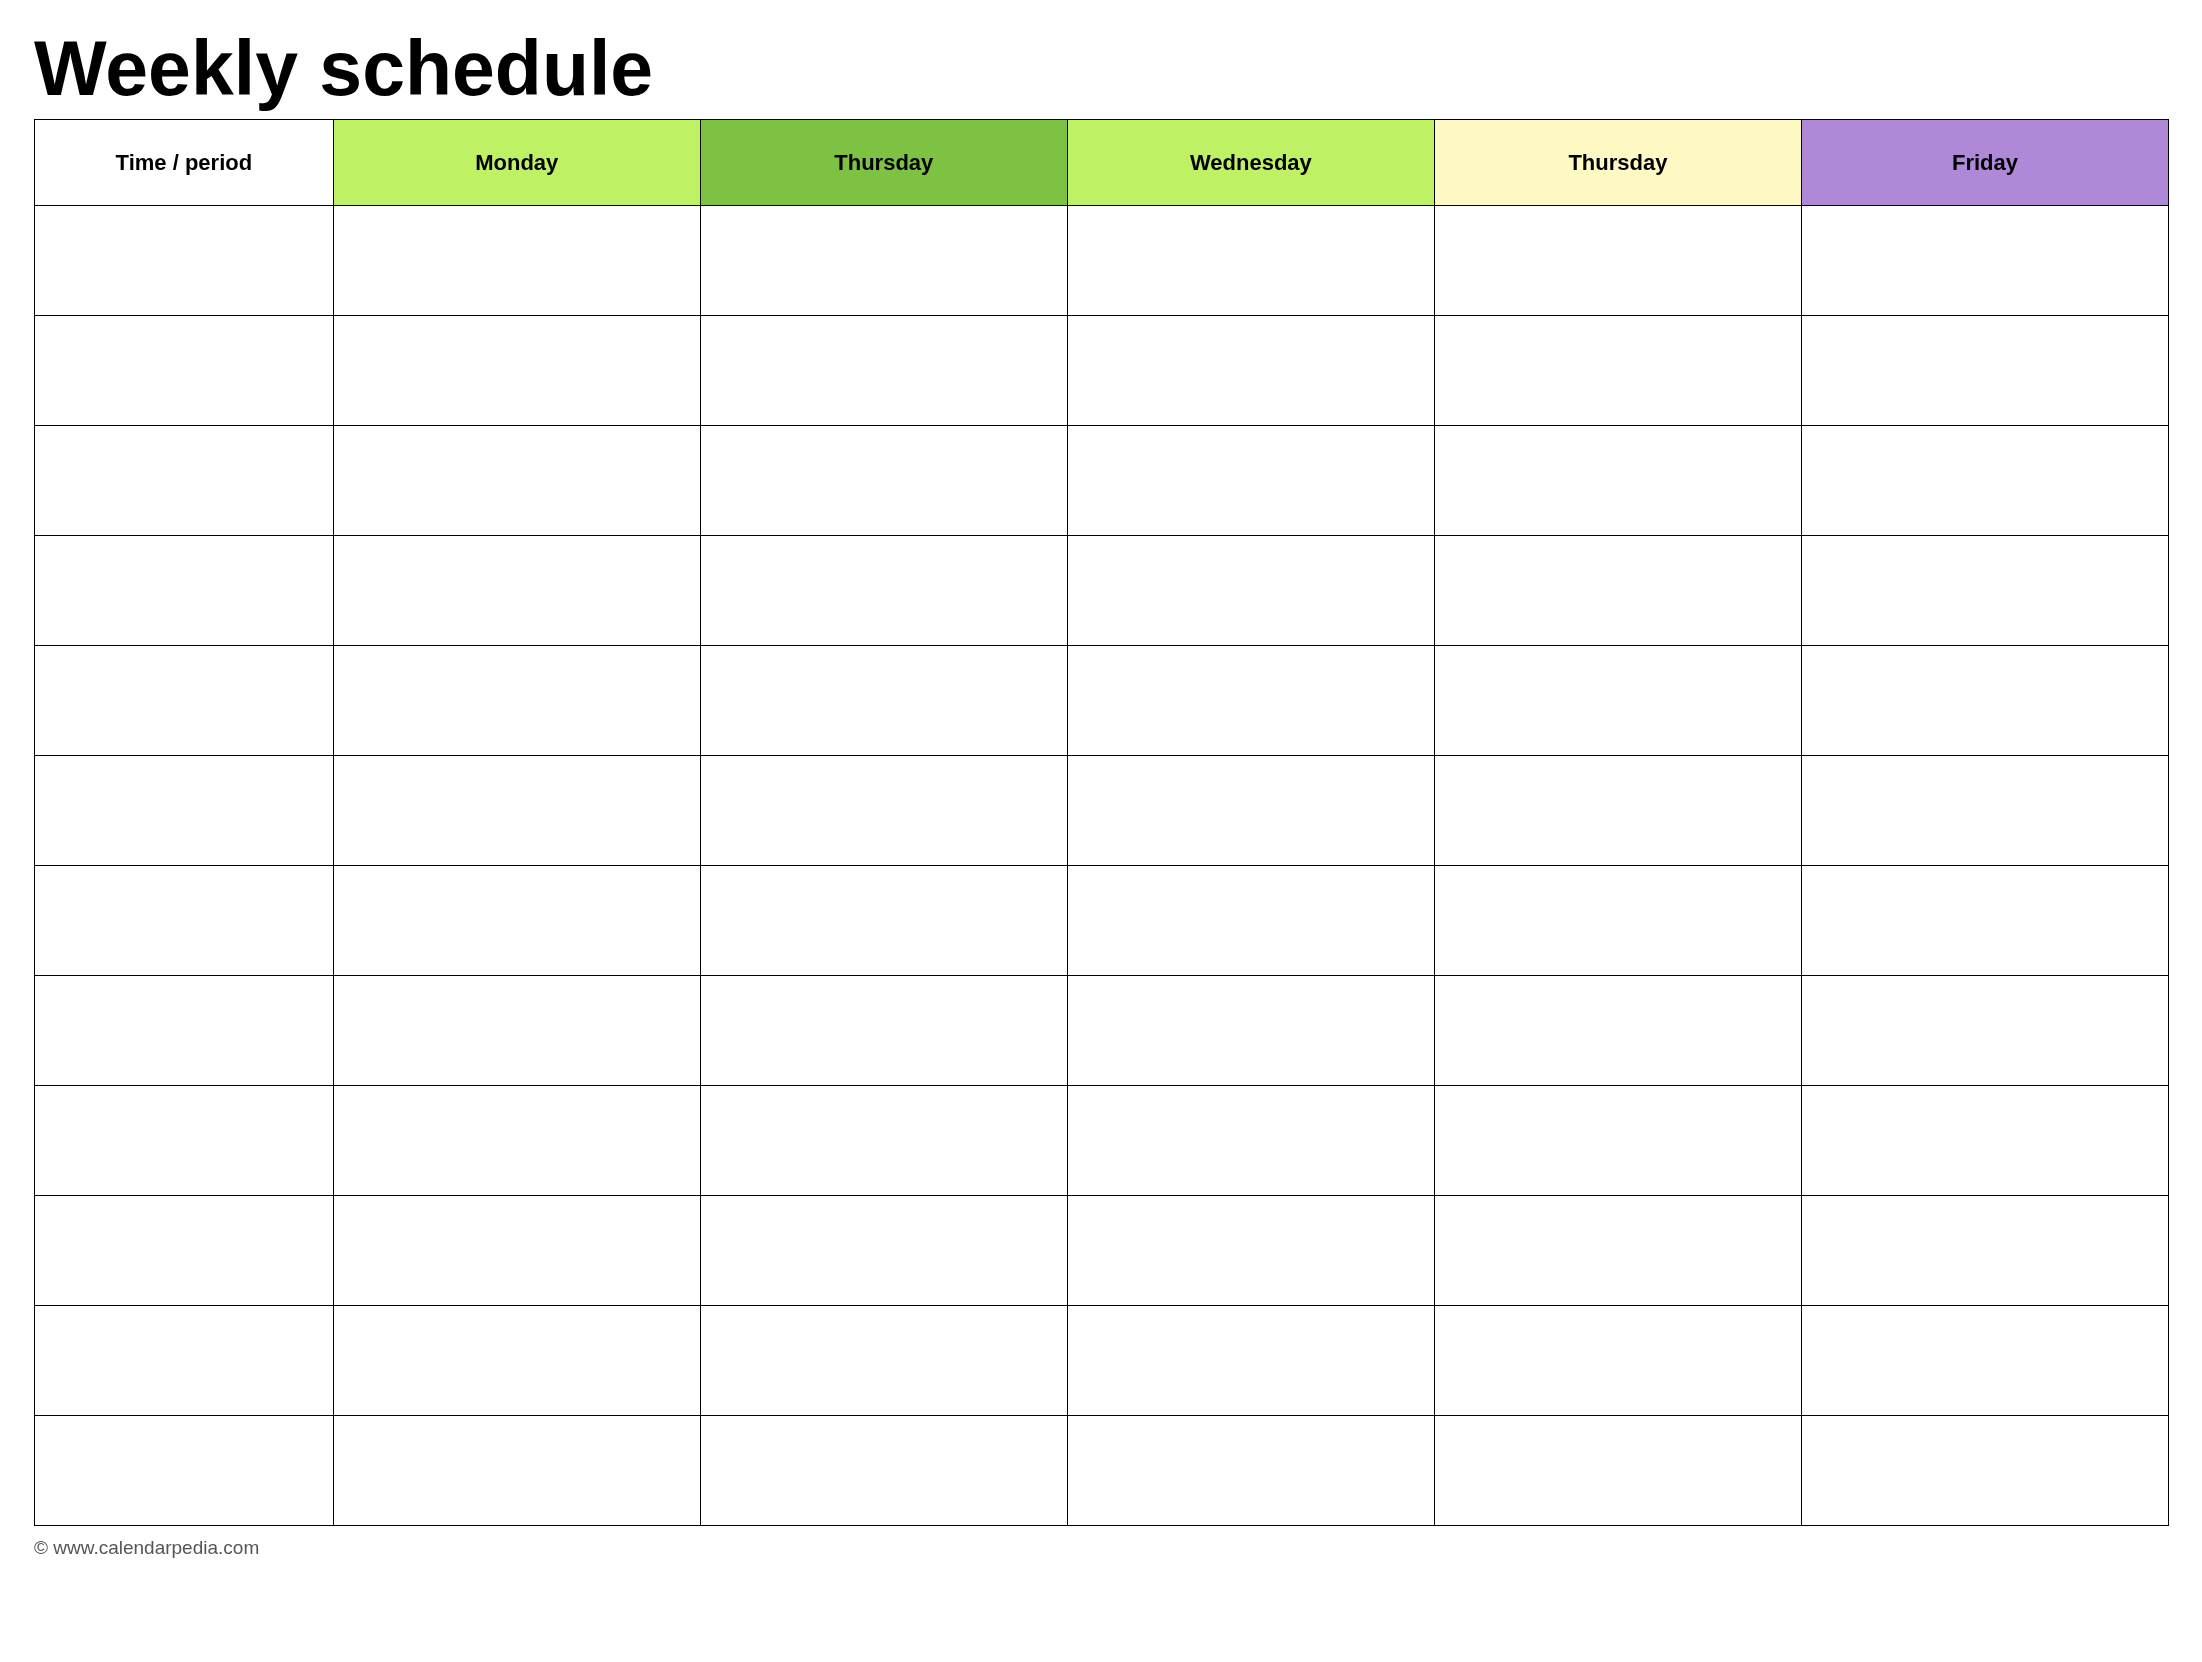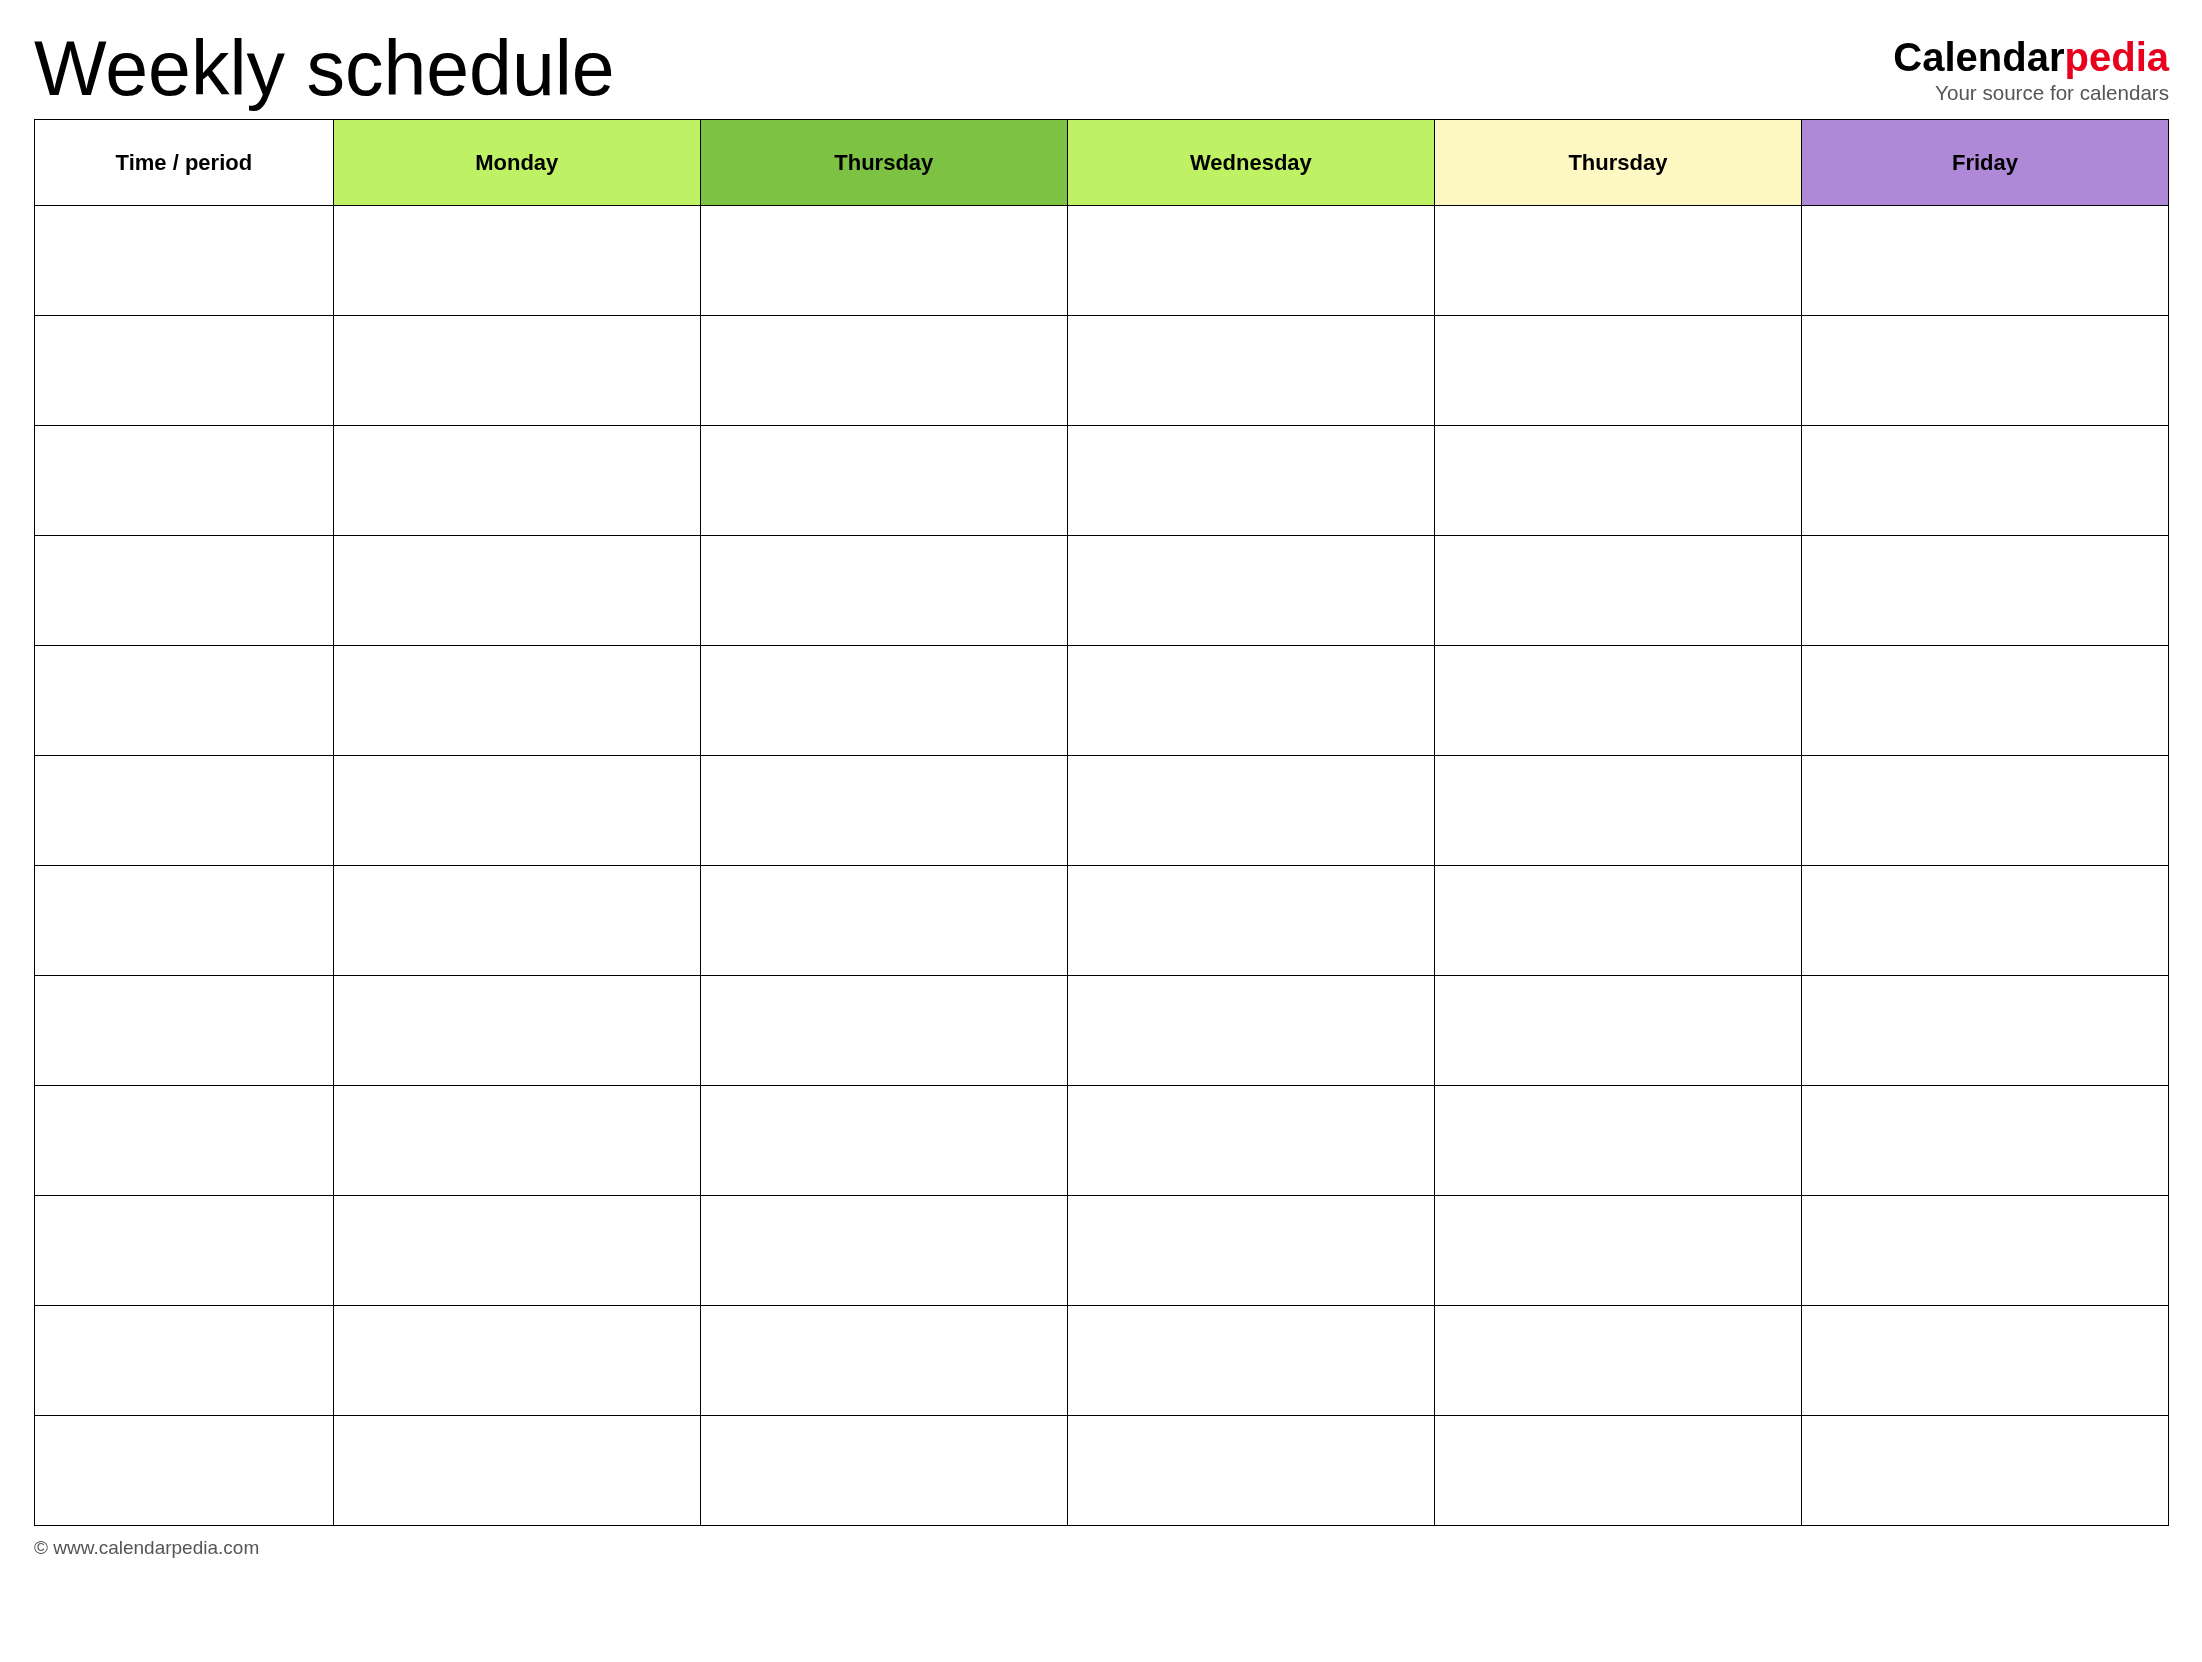"Weekly schedule" .main-title { font-weight: normal -> bold }
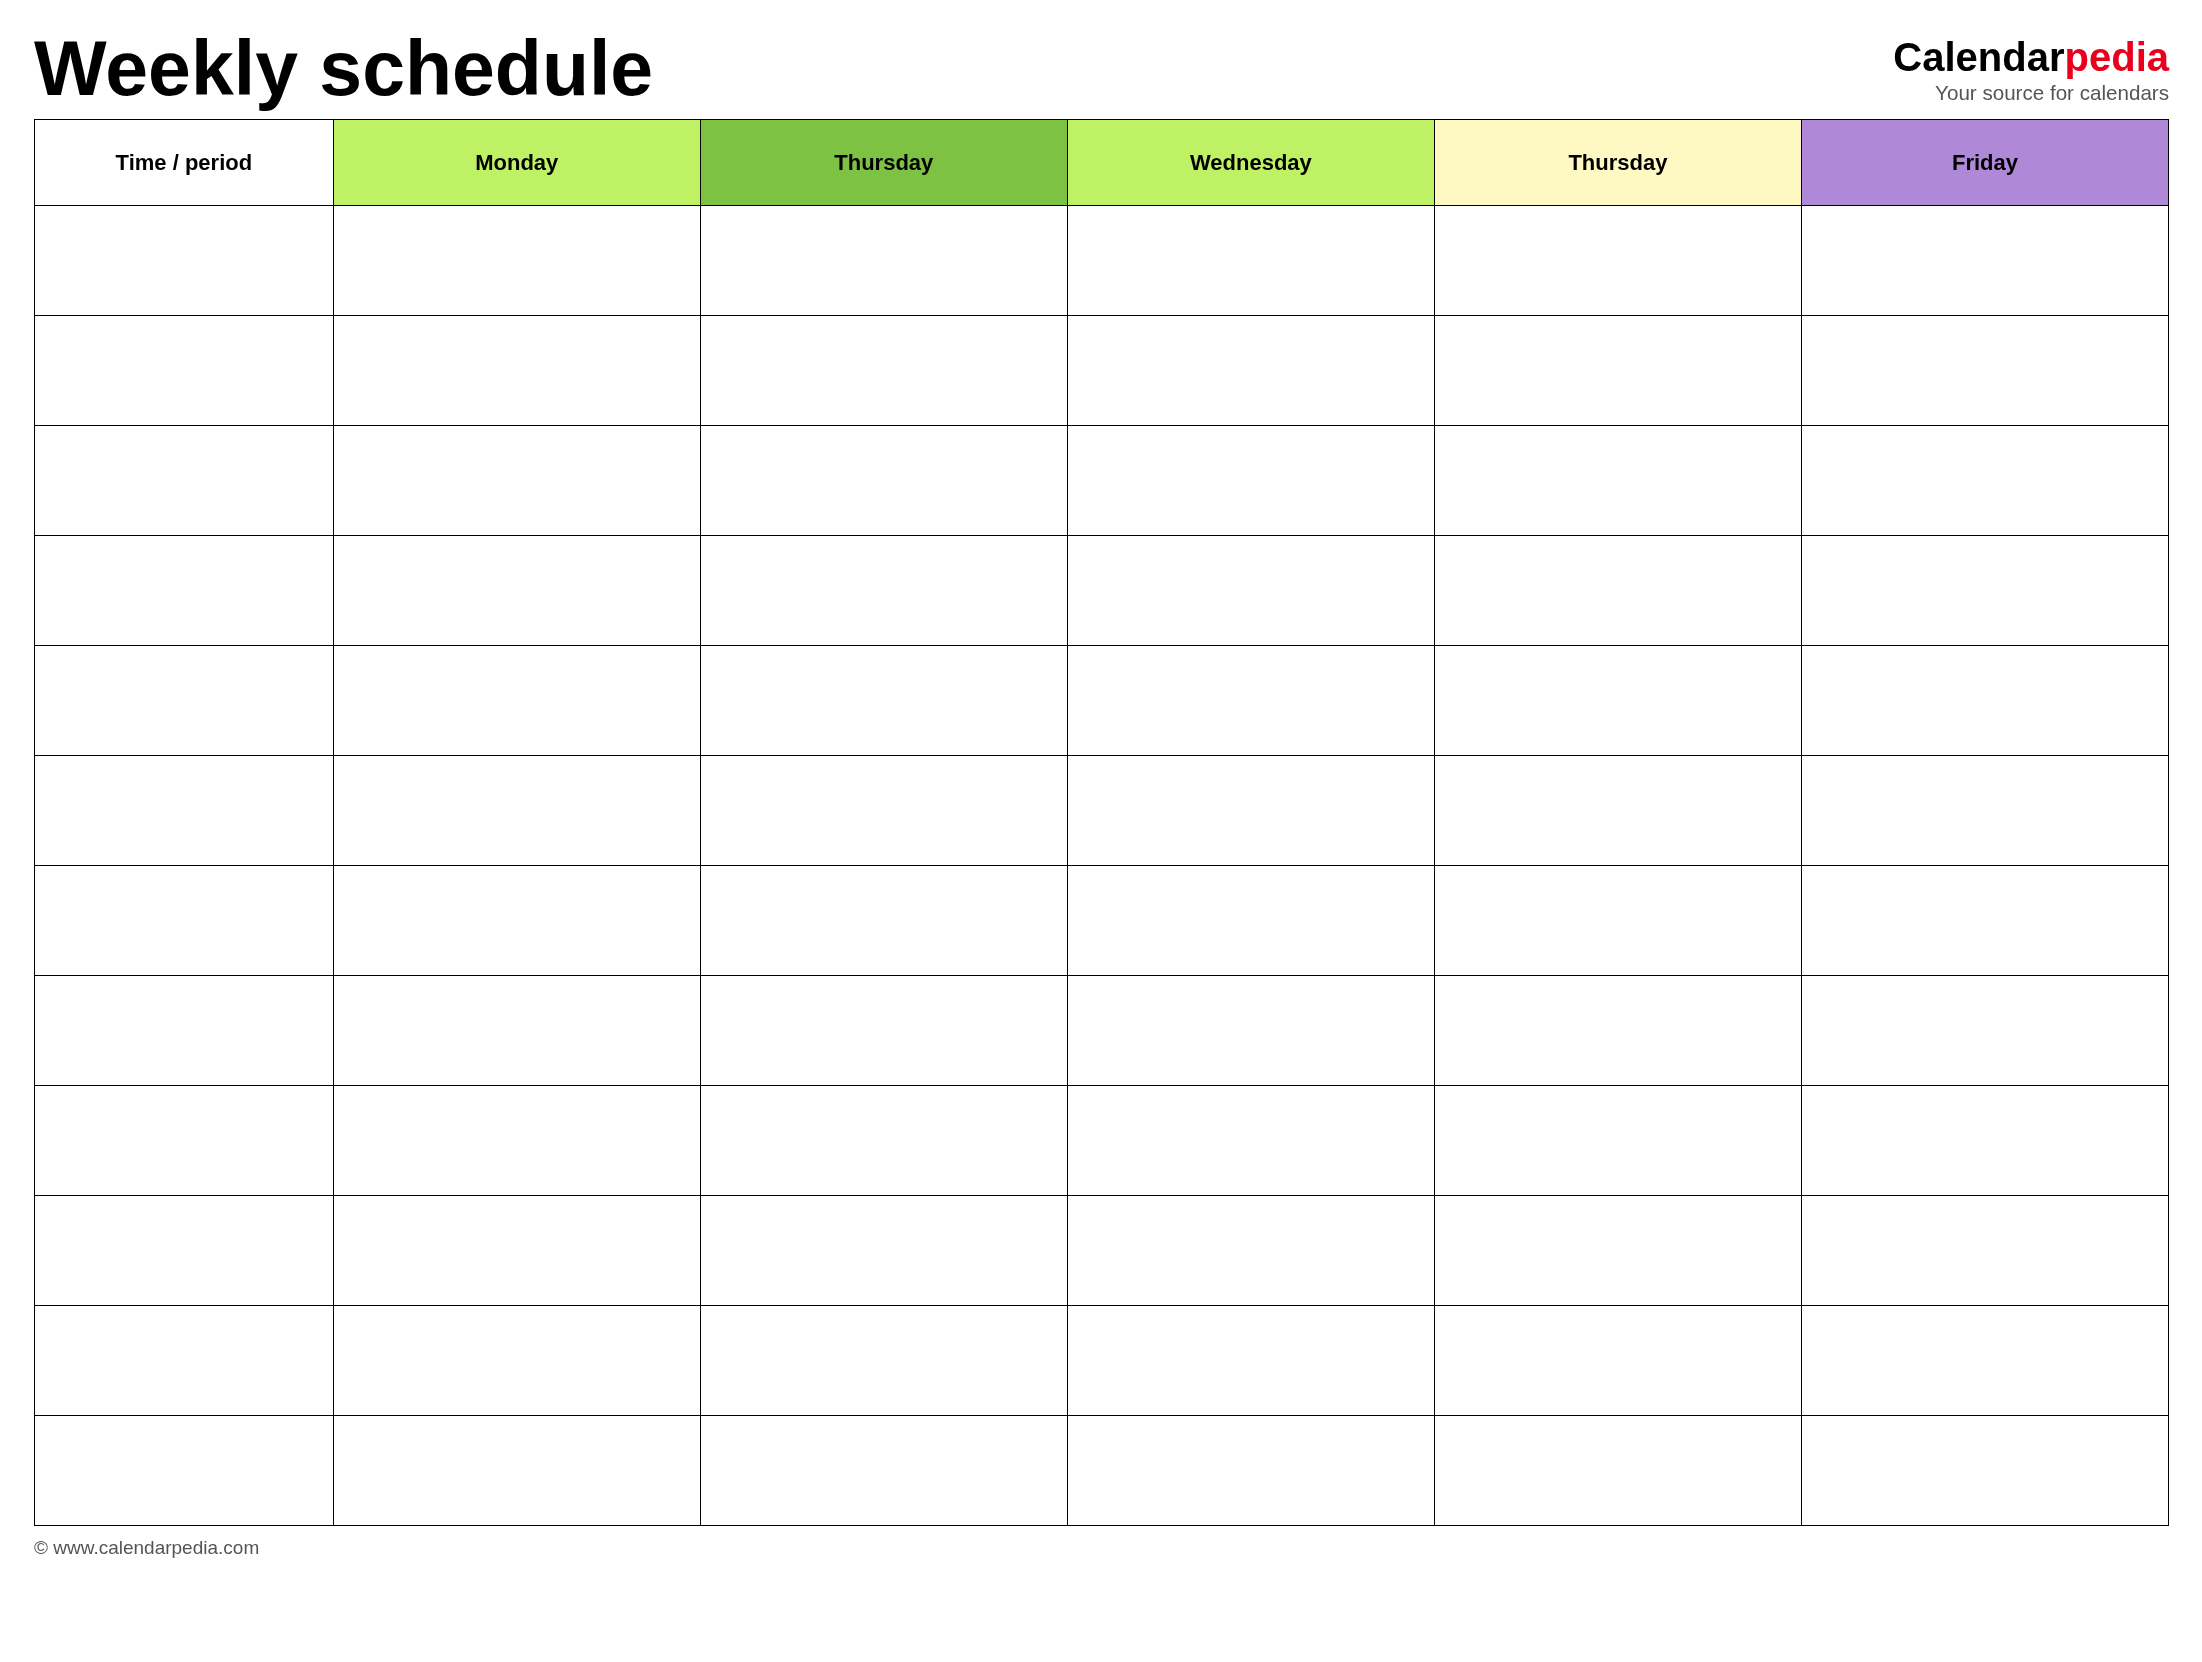"Calendarpedia" div.logo-area { html: <div> <div> <span>Calendar</span><span>pedia</span> </div> <div>Your source for calendars</div> </div> -> none }
